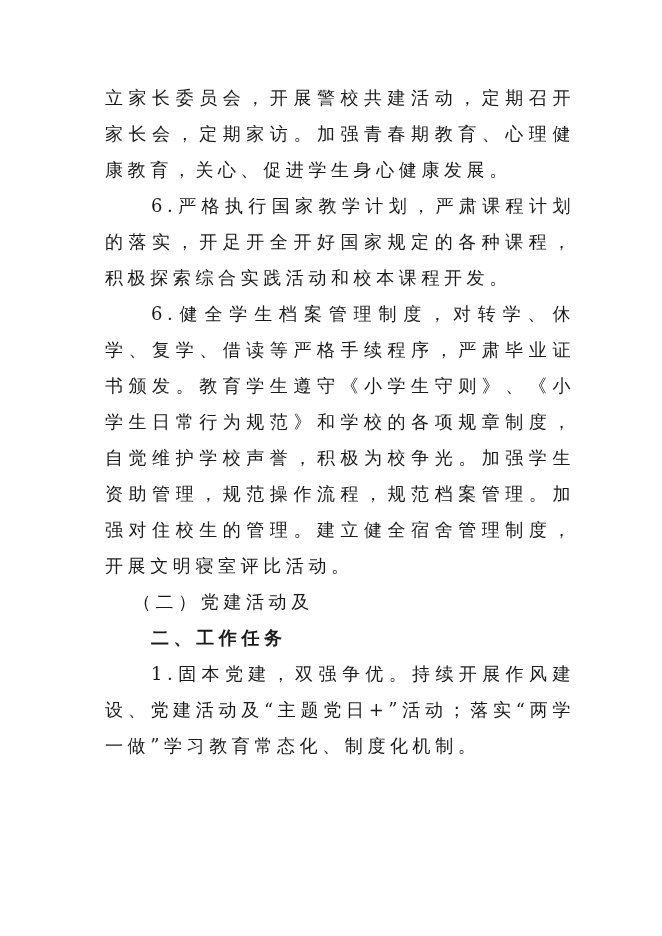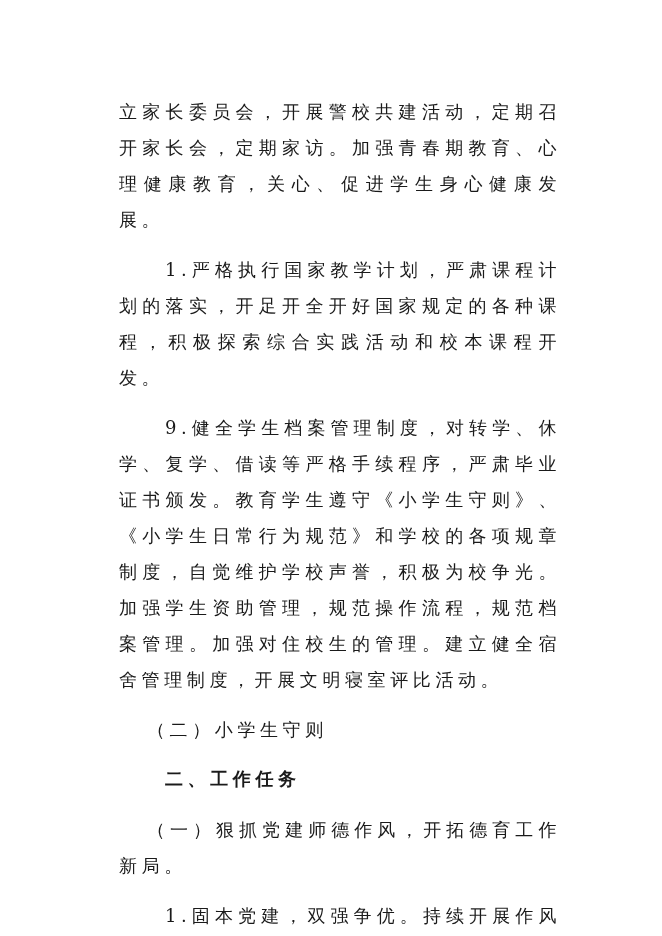"立家长委员会，开展警校共建活动，定期召开家长会，定期家访。加强青春期教育、心理健" .p { margin: 14px -> 0 }
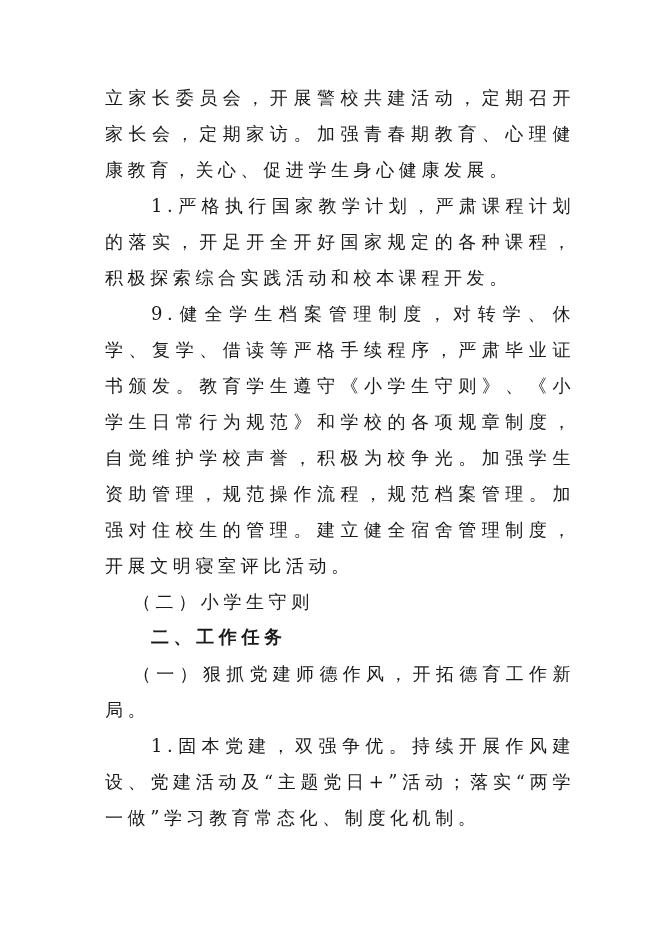"1.严格执行国家教学计划，严肃课程计划的落实，开足开全开好国家规定的各种课程，积" p.p { text: 1 -> 6 }
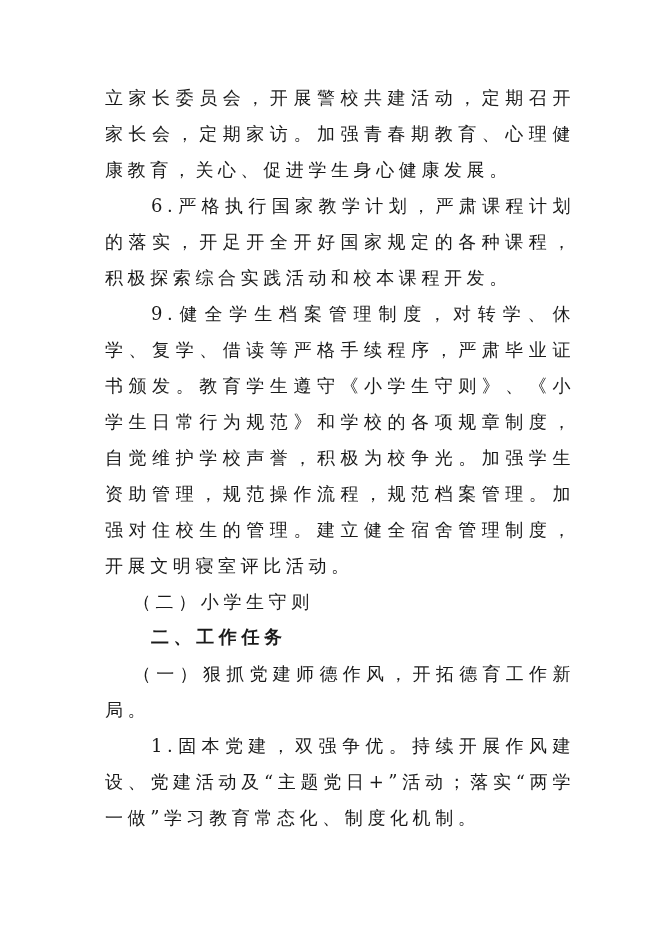"9.健全学生档案管理制度，对转学、休学、复学、借读等严格手续程序，严肃毕业证书颁" p.p { text: 9 -> 6 }
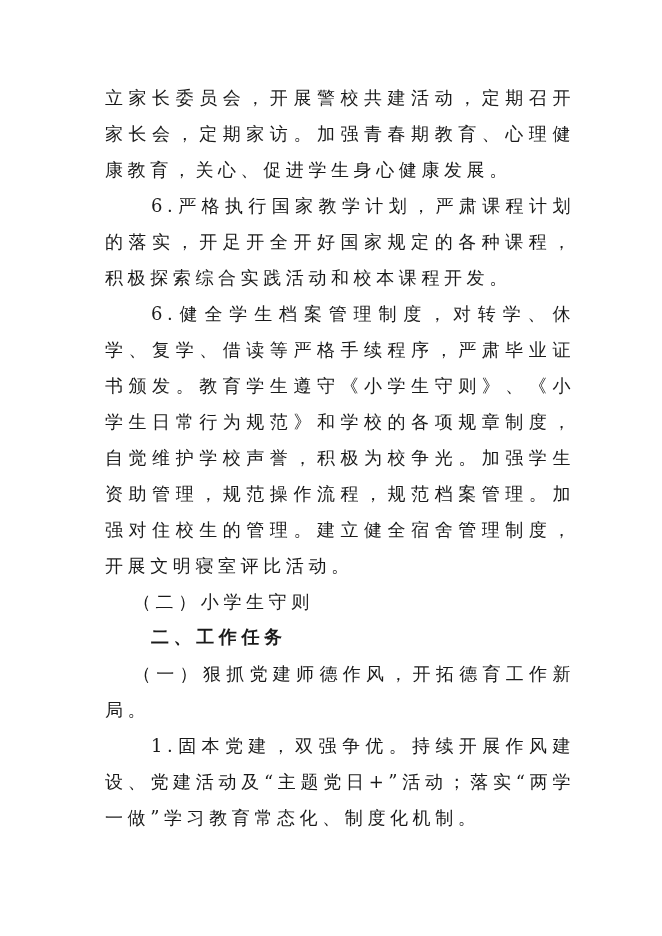"（二）小学生守则" p.p { text: 小学生守则 -> 党建活动及 }
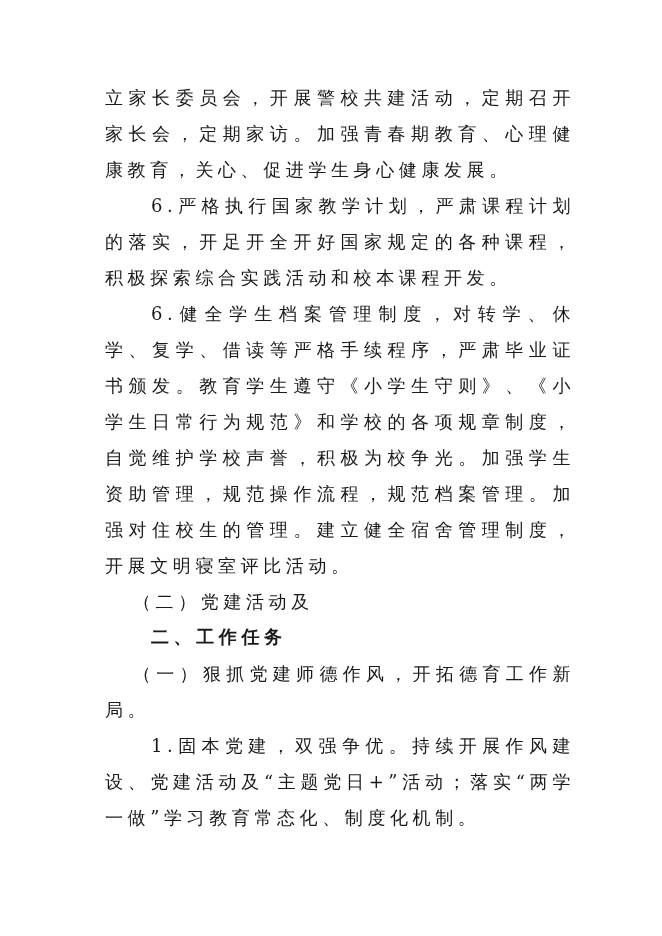"二、工作任务" .heading { font-family: Liberation Mono, monospace -> Liberation Serif, serif }
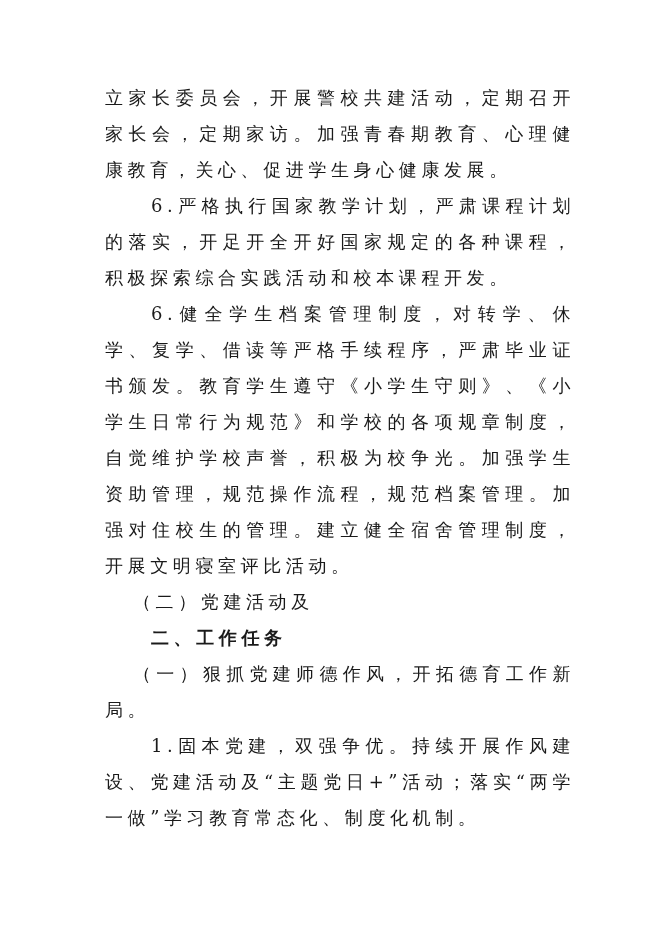"（一）狠抓党建师德作风，开拓德育工作新局。" p.p { html: <p>（一）狠抓党建师德作风，开拓德育工作新局。</p> -> none }
